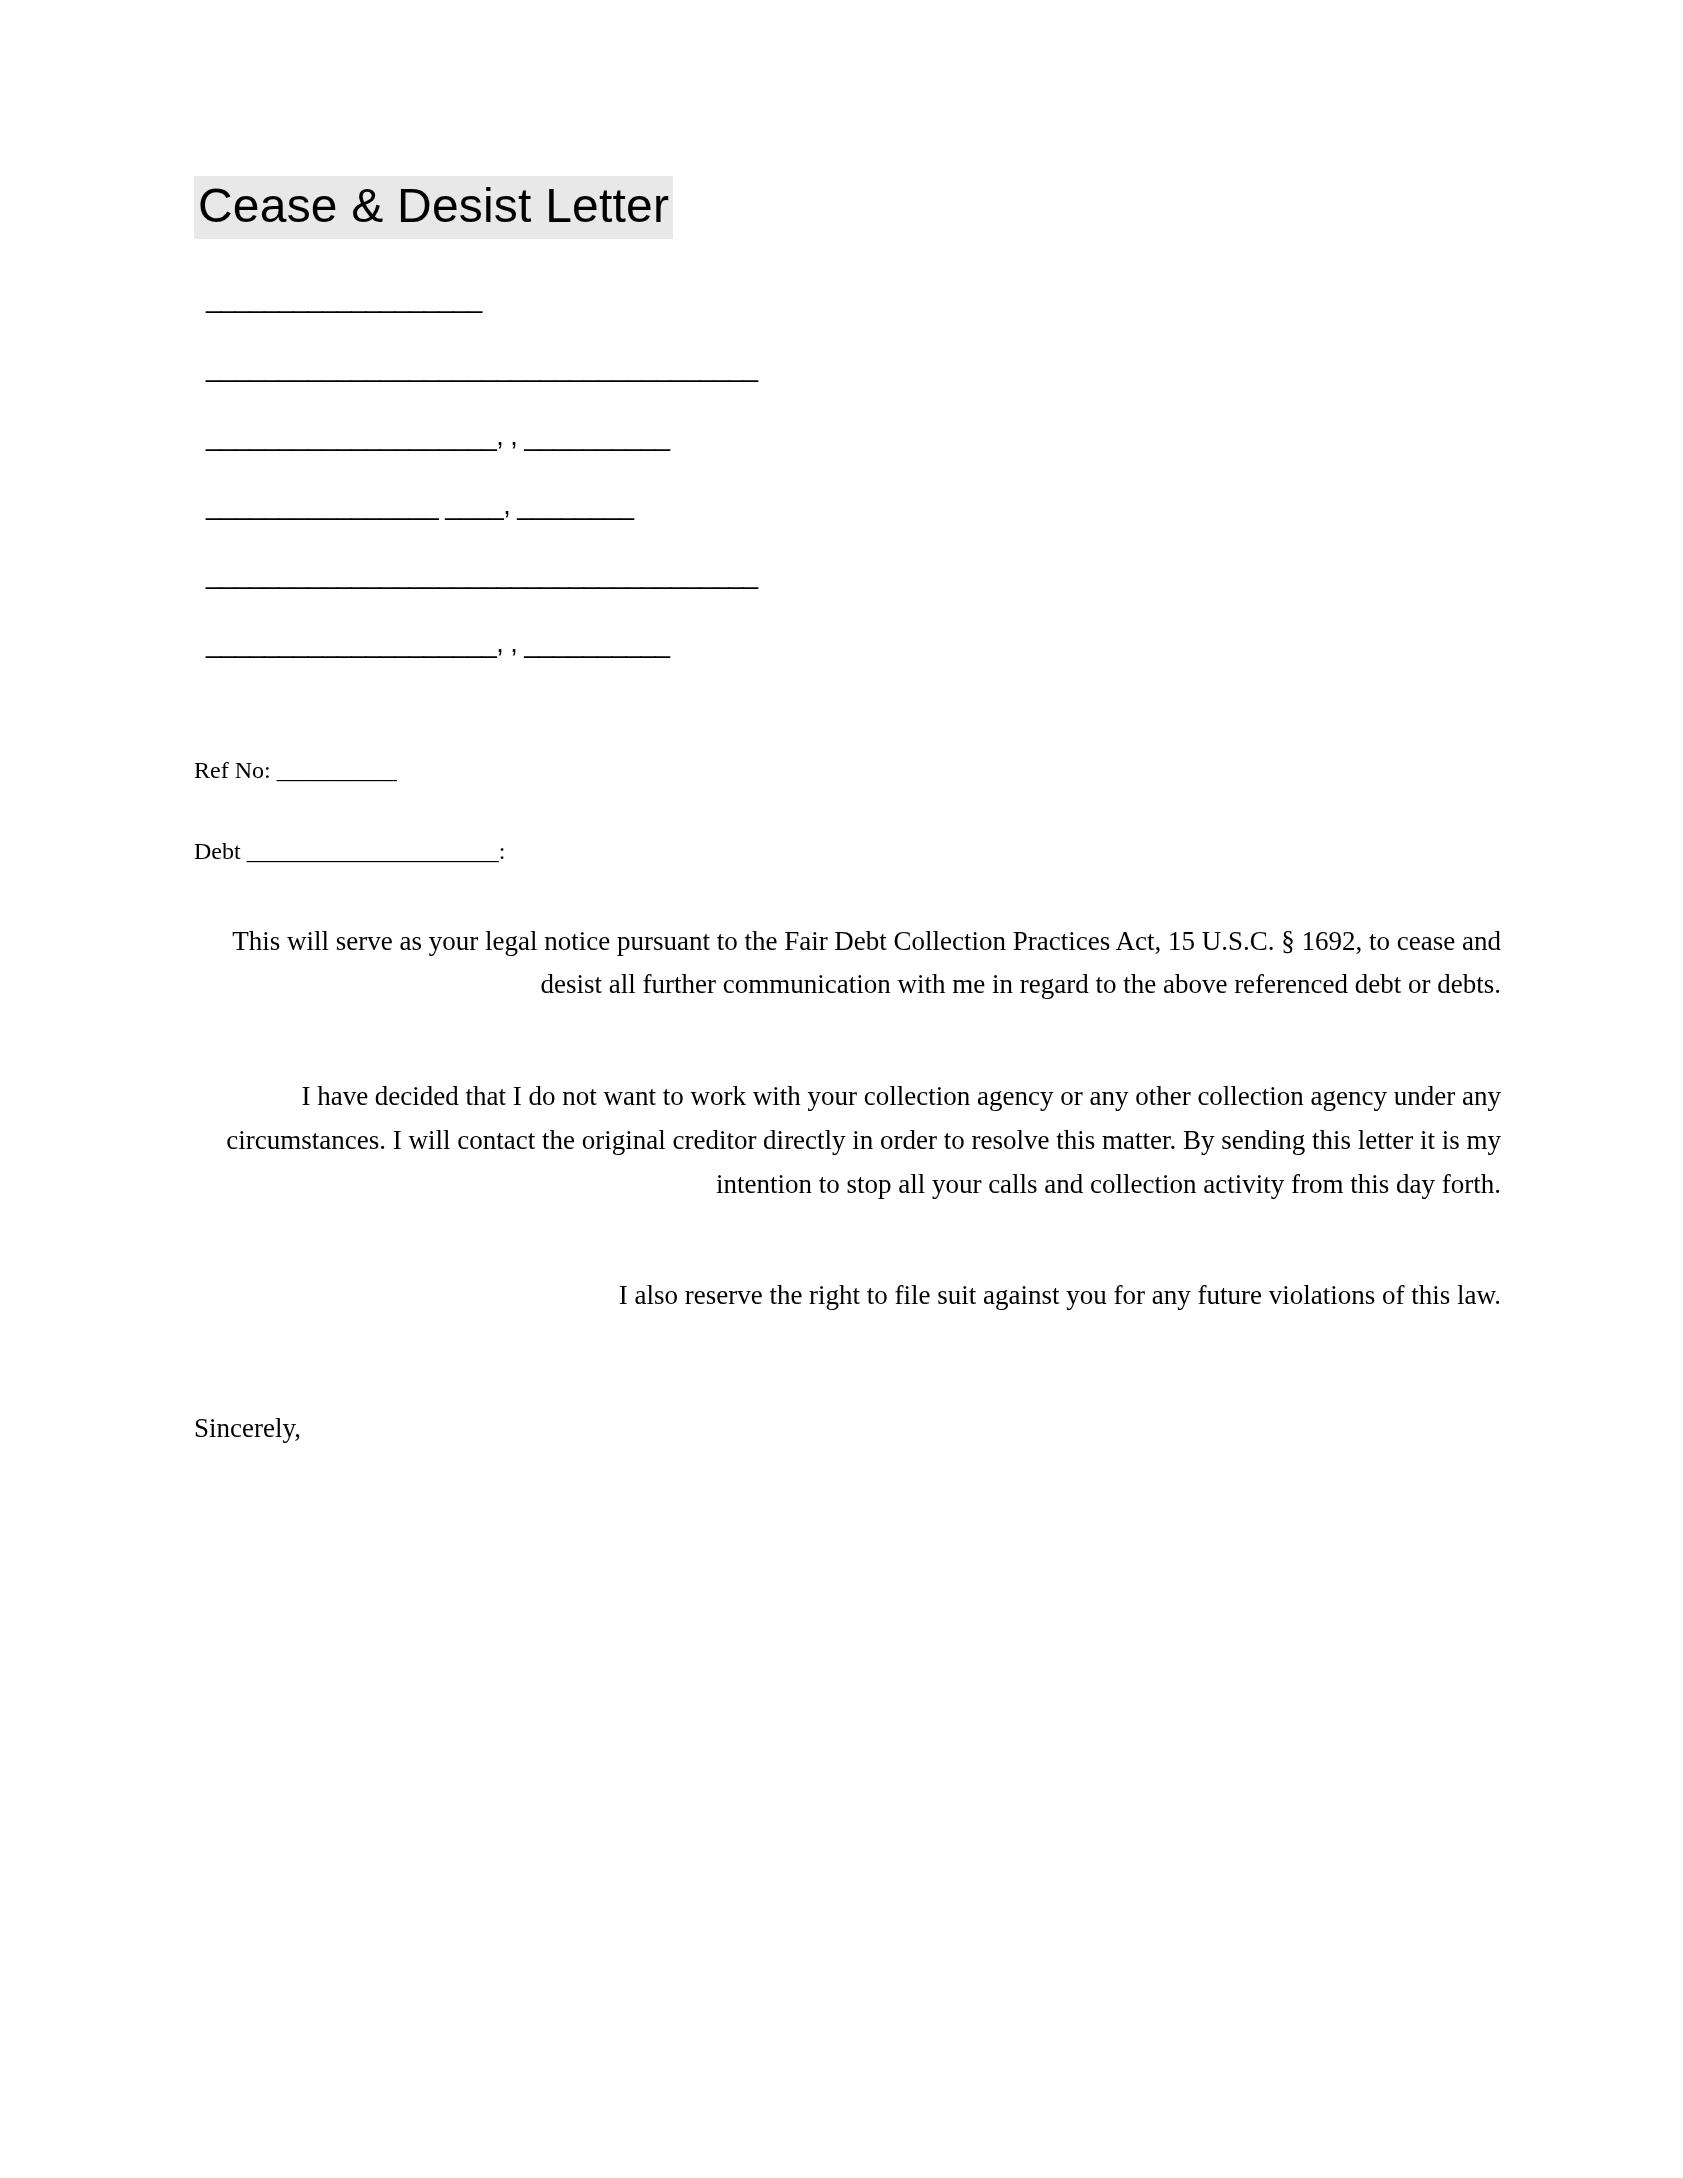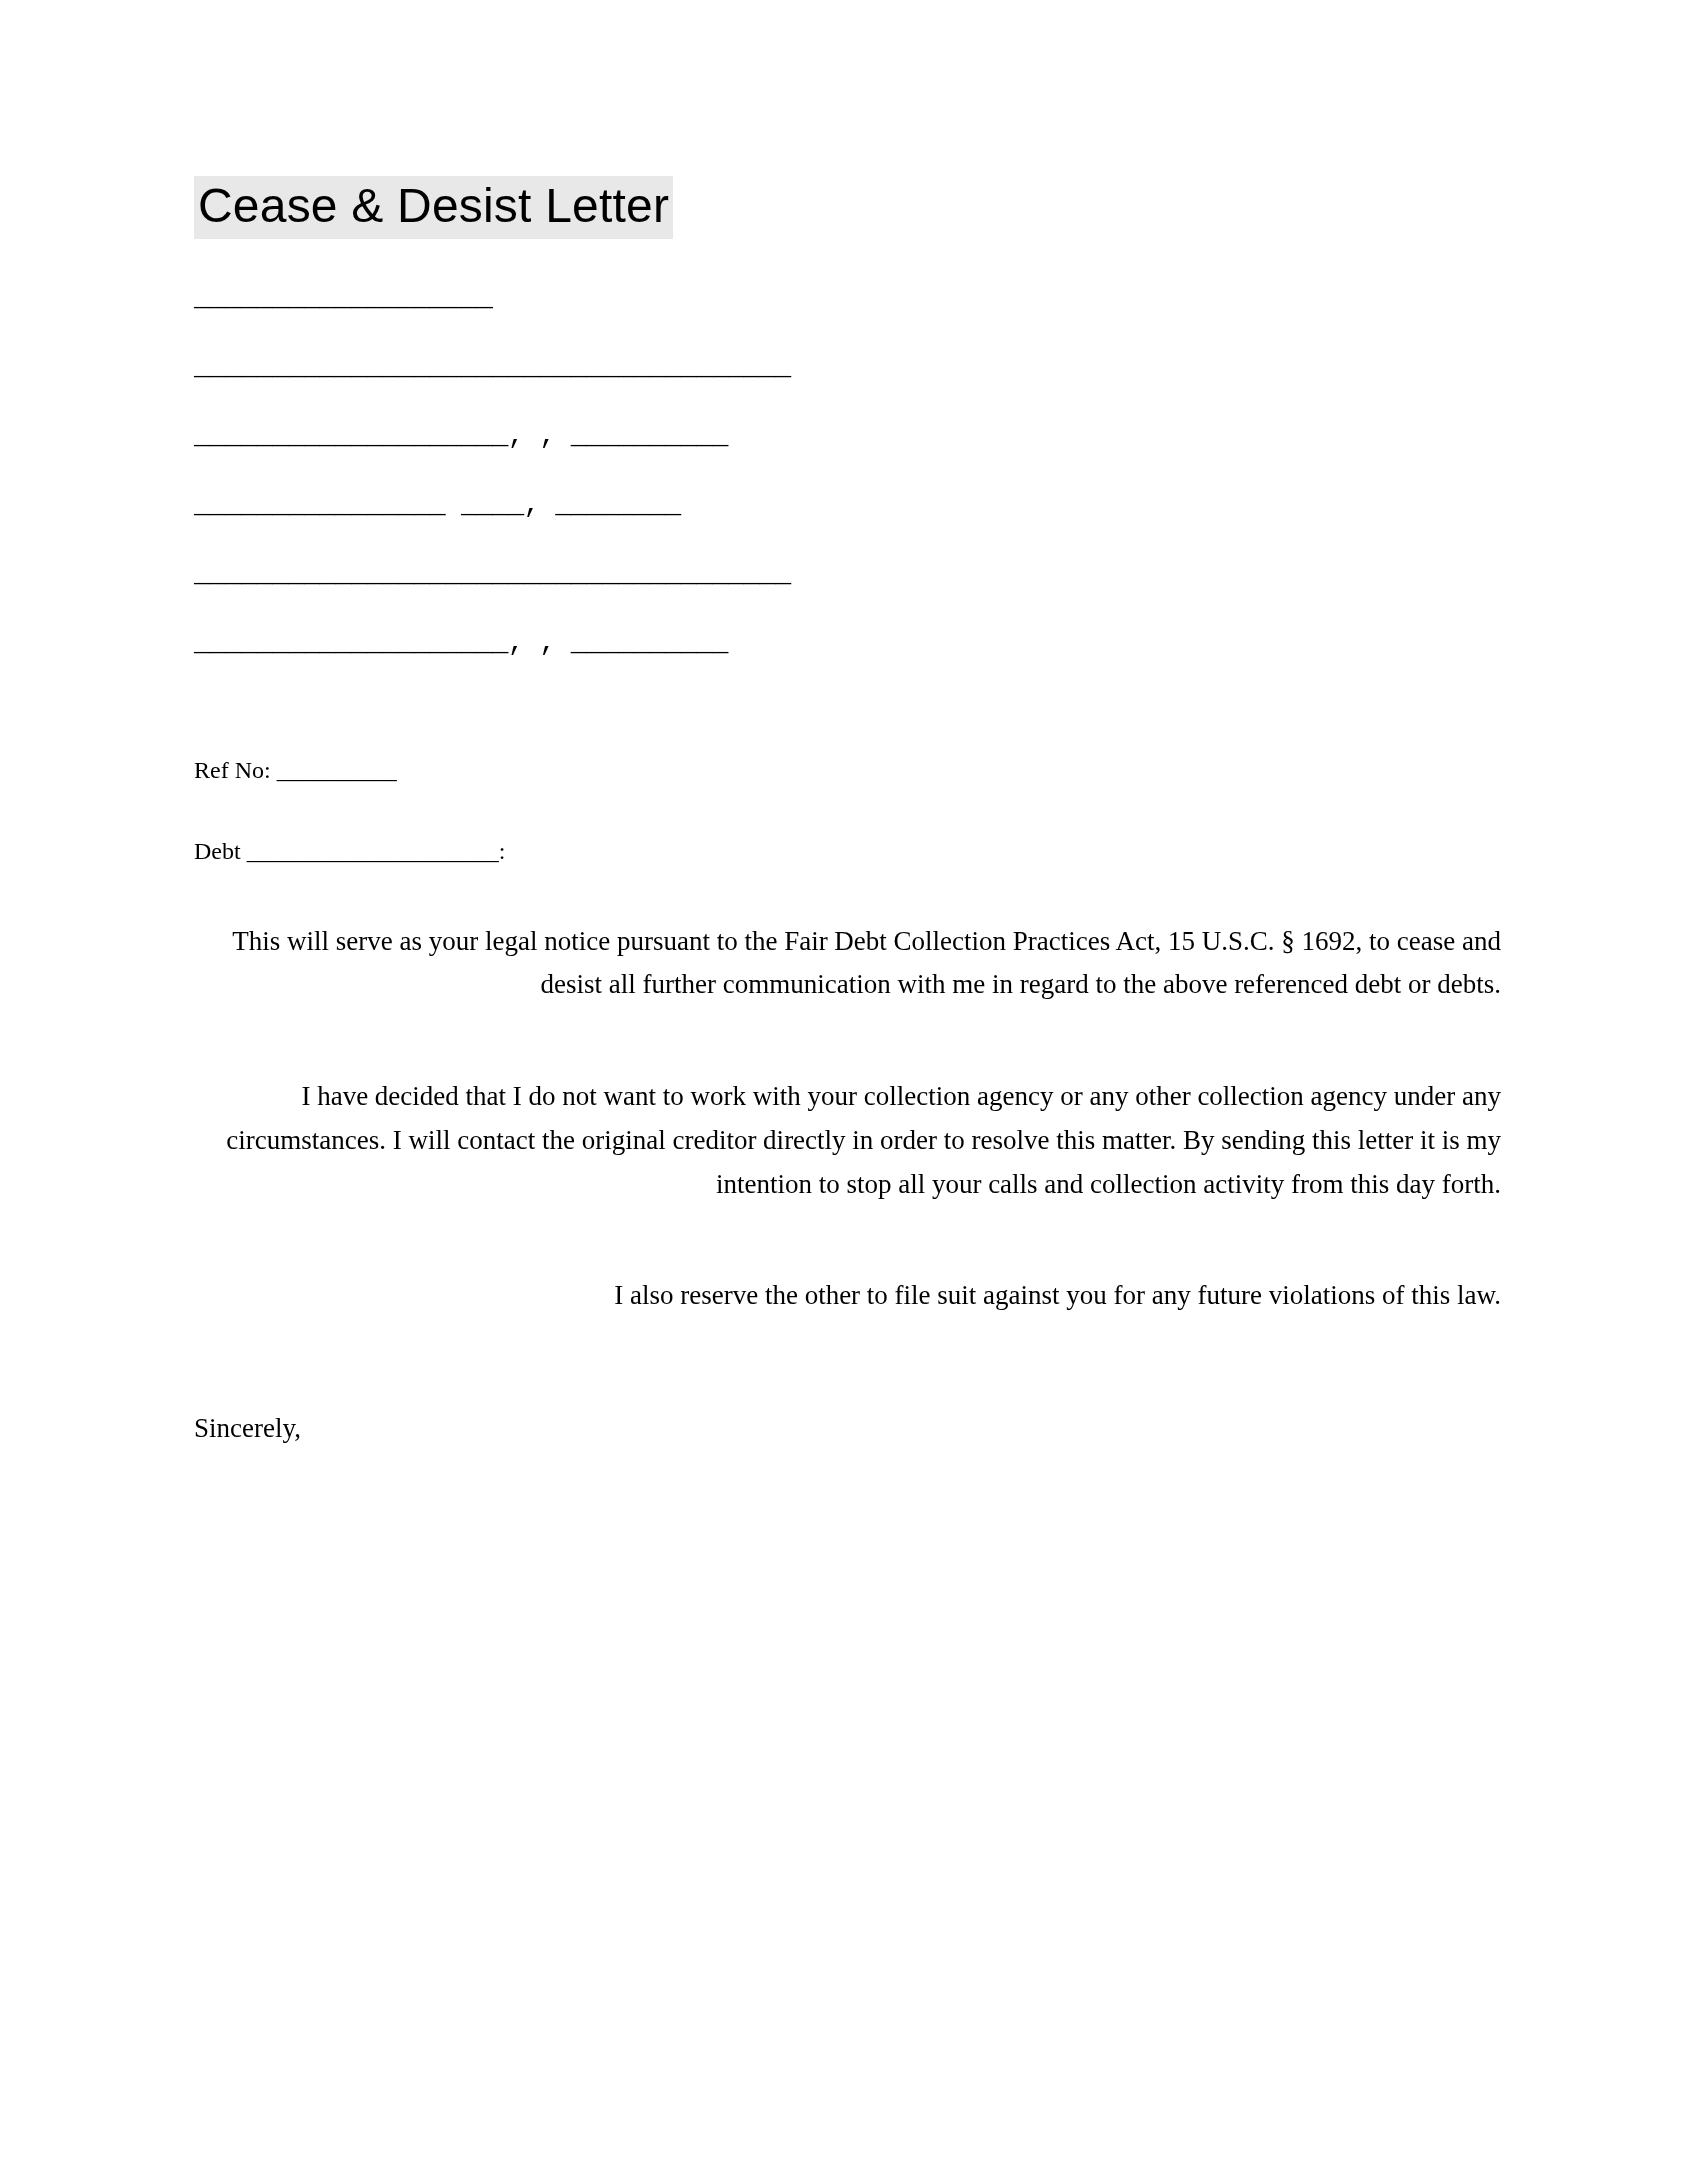"___________________" .blank-line { font-family: Liberation Mono, monospace -> Liberation Sans, sans-serif; margin: 0 0 42px 0 -> 0 0 42px 12px }
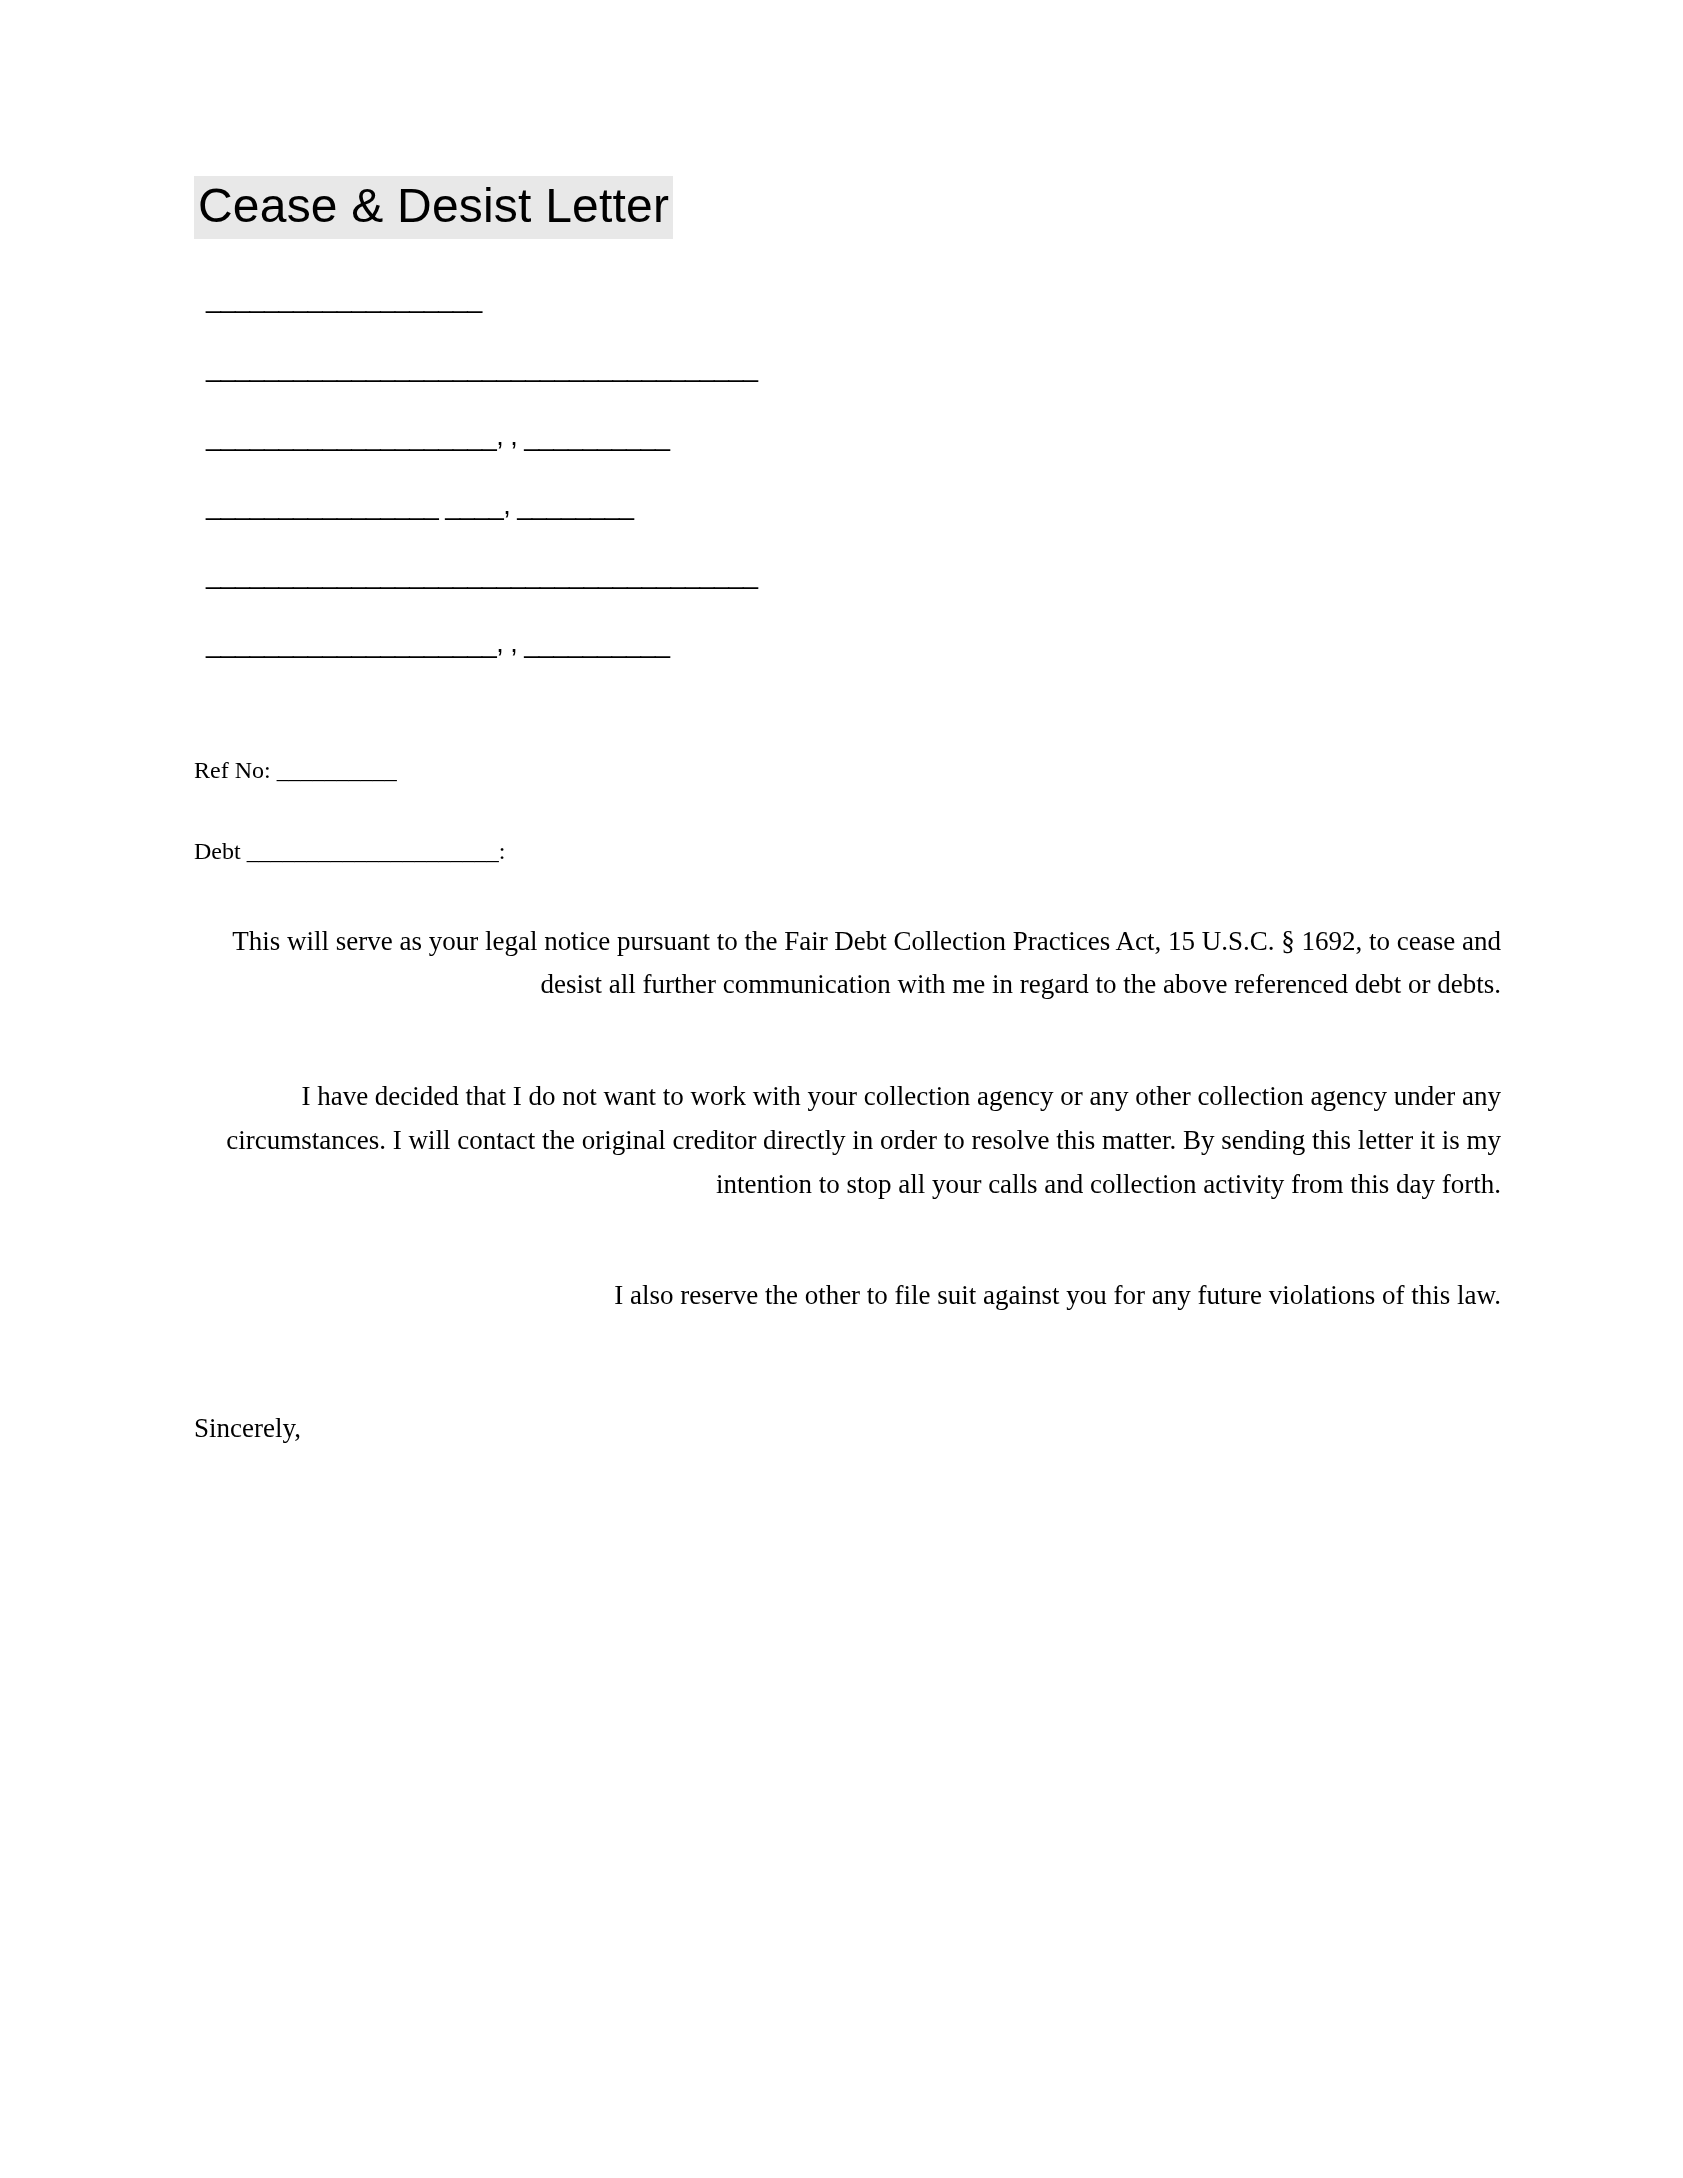"I also reserve the other" p.body-para { text: other -> right }
